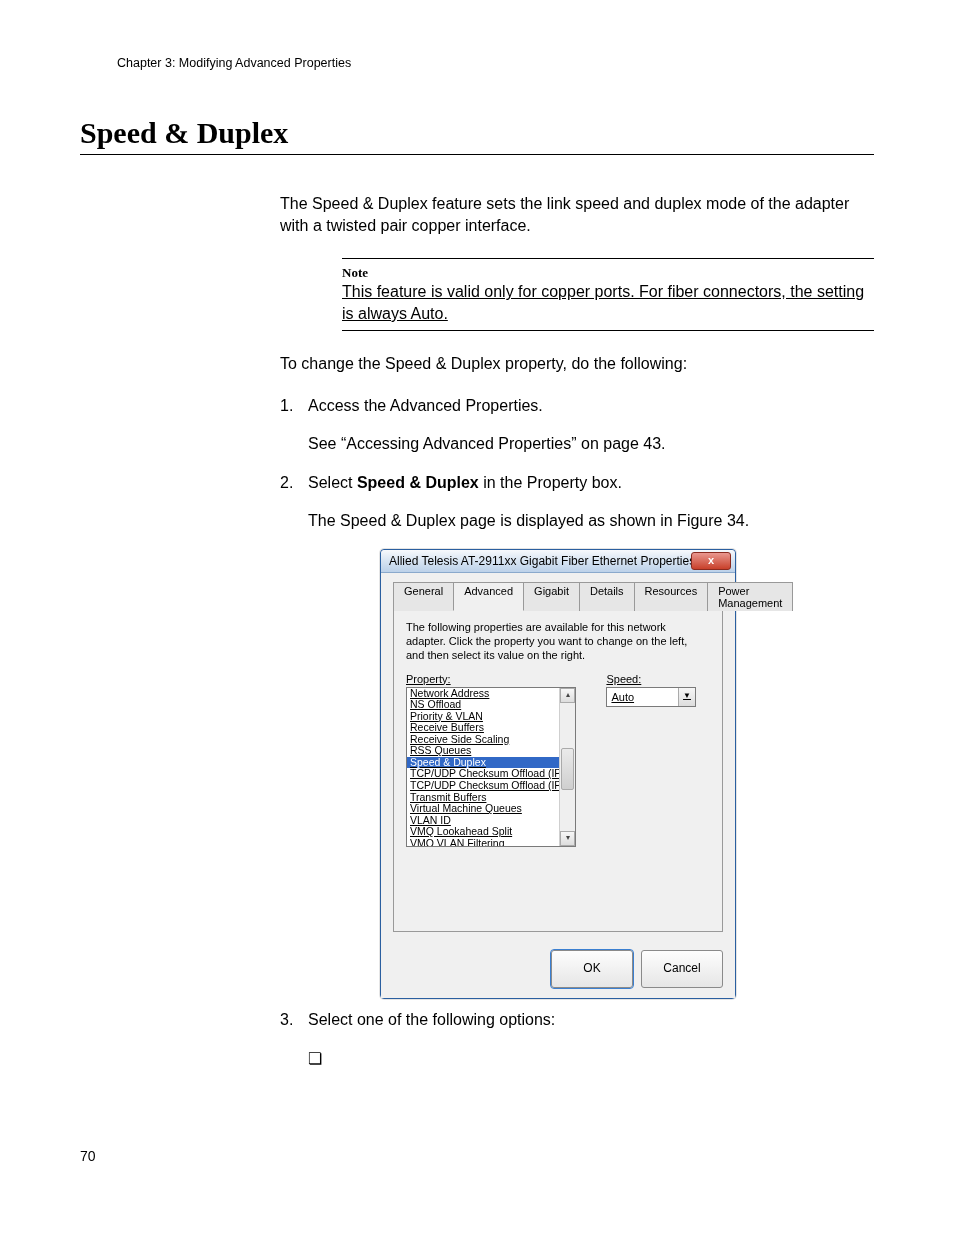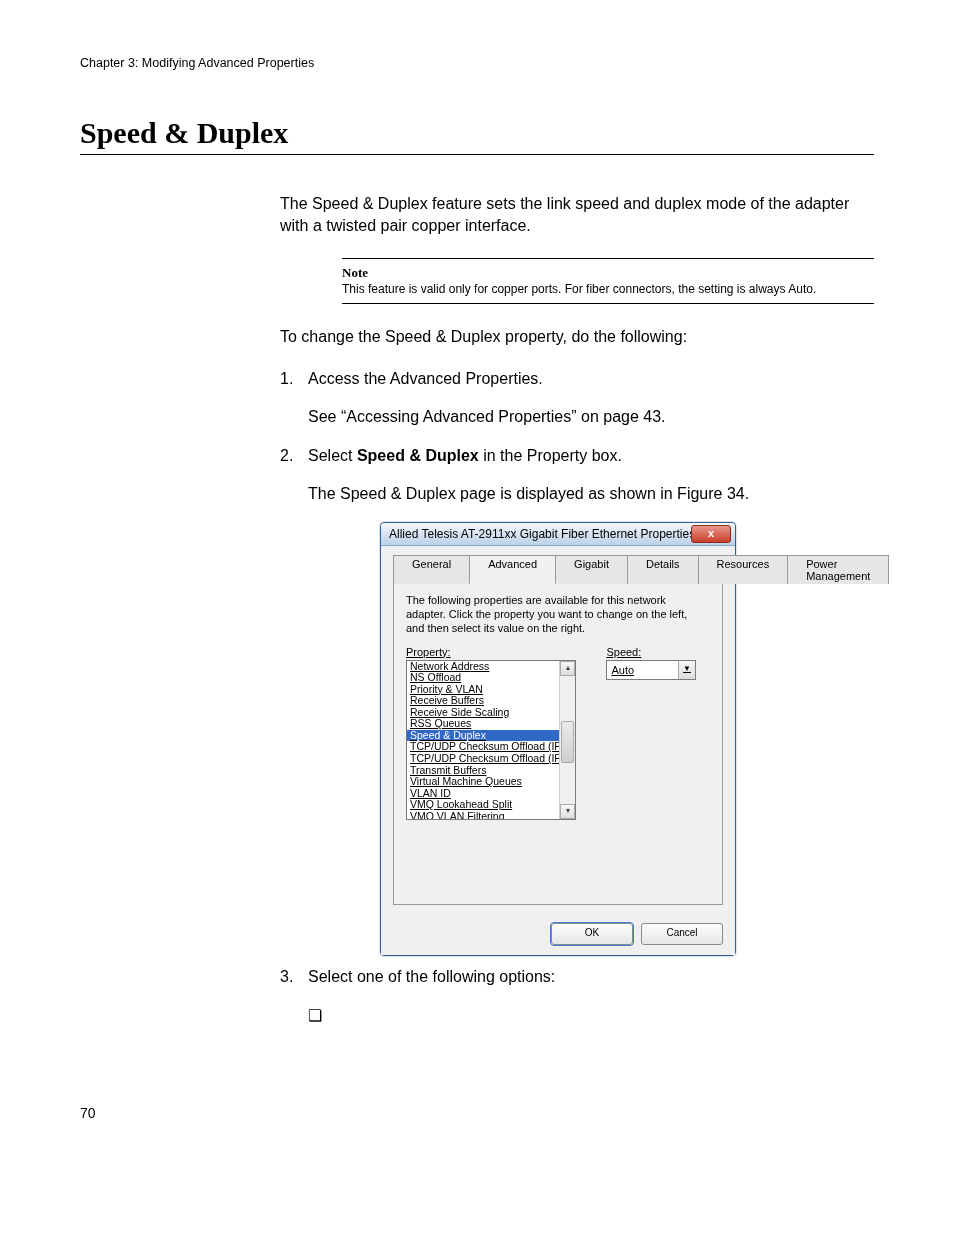"Chapter 3: Modifying Advanced Properties" .chapter-header { margin-left: none -> 37px }
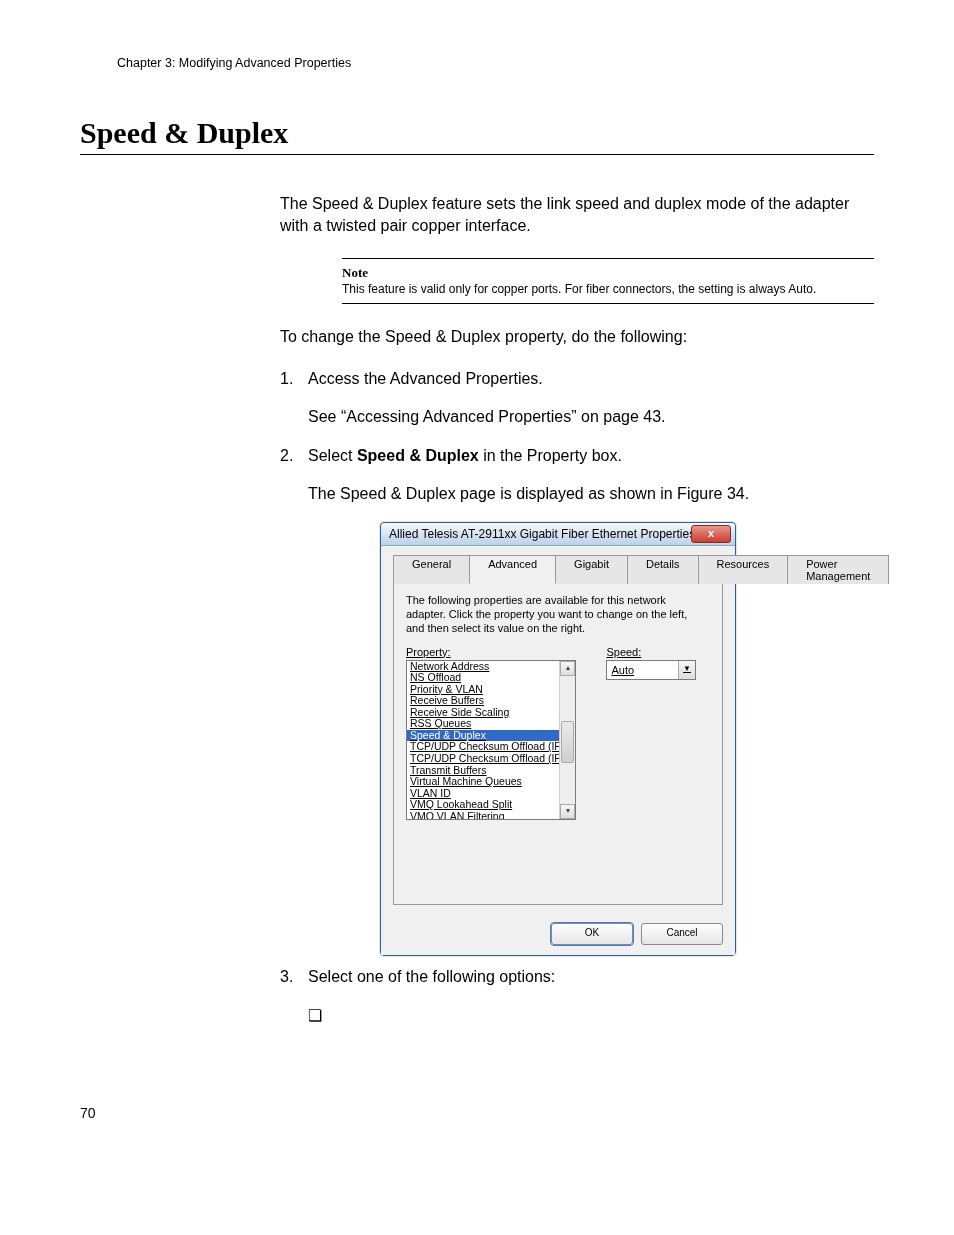"This feature is valid only" .note-text { font-size: 12px -> 16px; text-decoration: none -> underline }
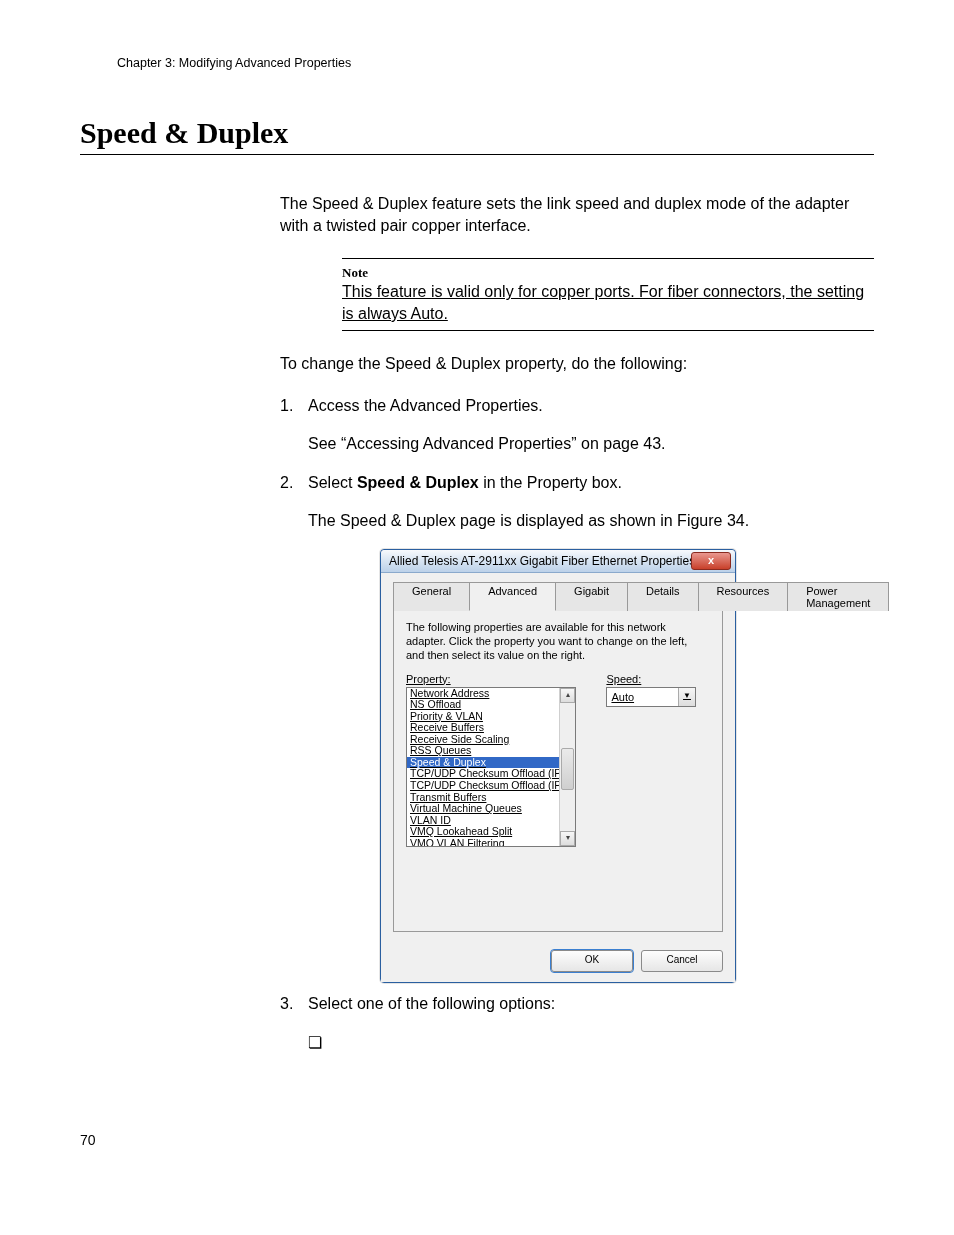"General" .tab { padding: 2px 18px -> 2px 10px }
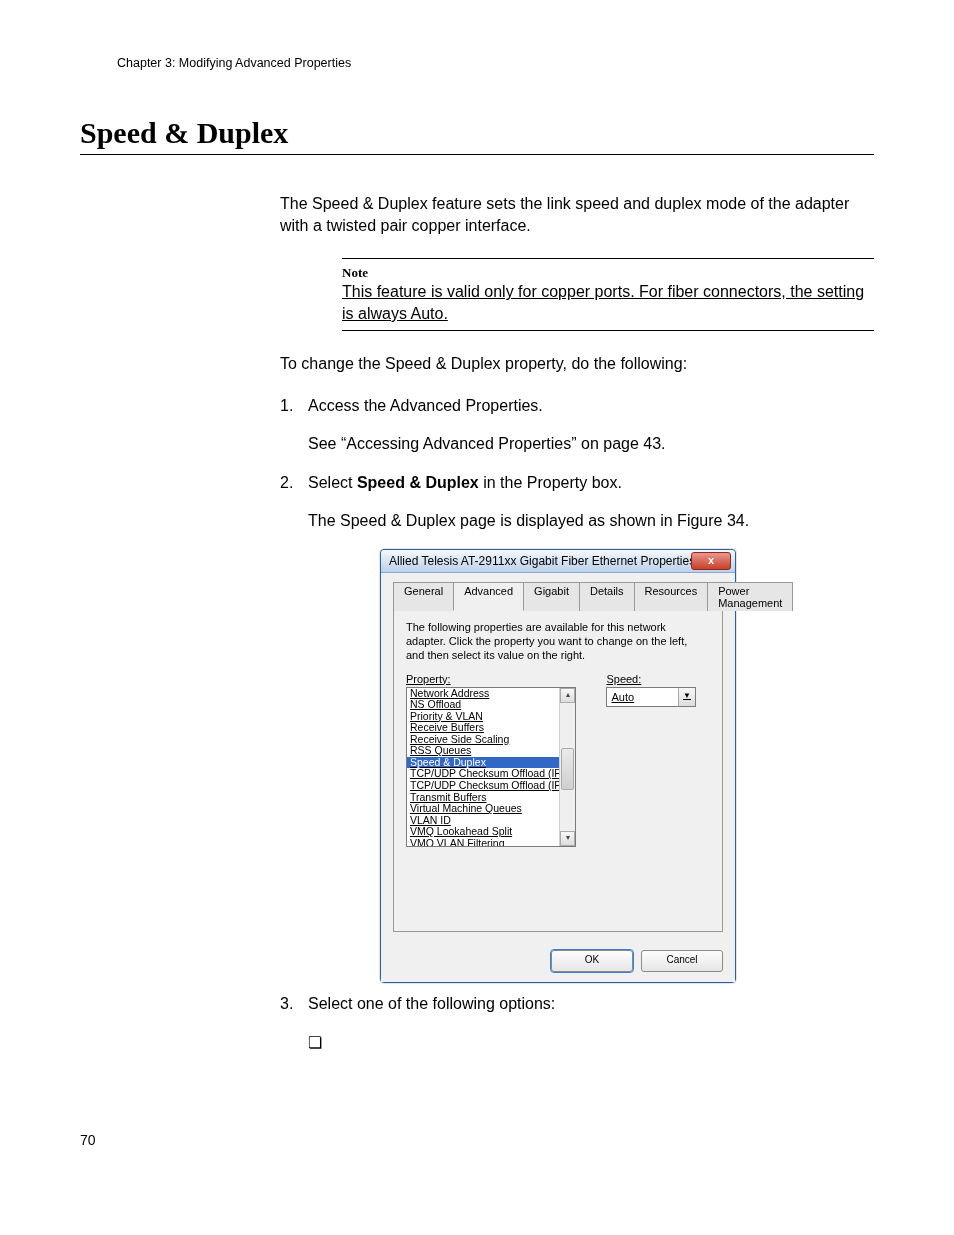"OK" .win-btn { font-size: 10px -> 12px; padding: 0 10px -> 8px 10px }
